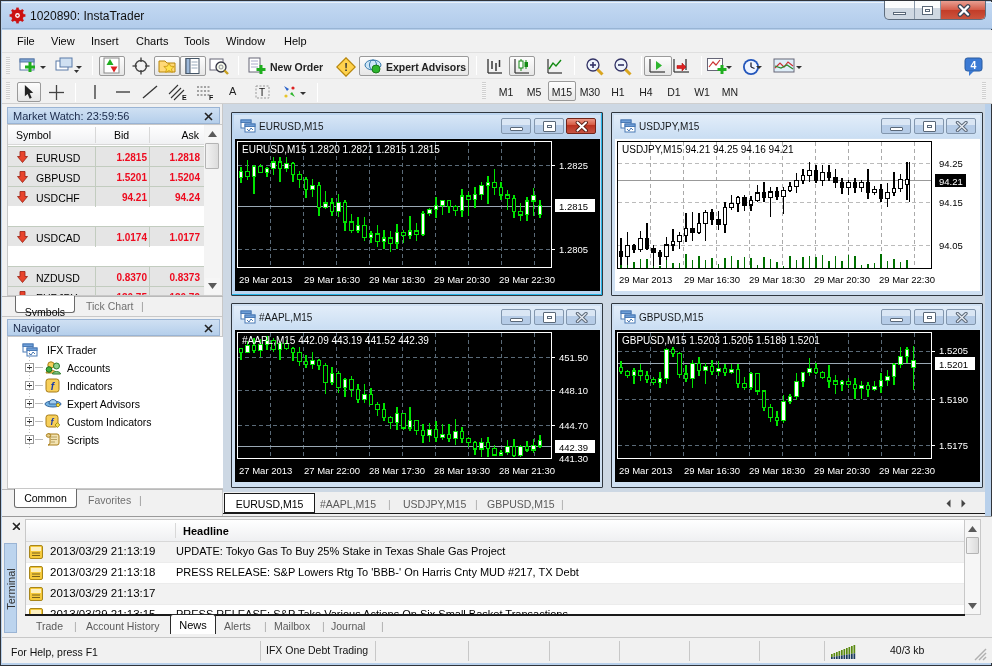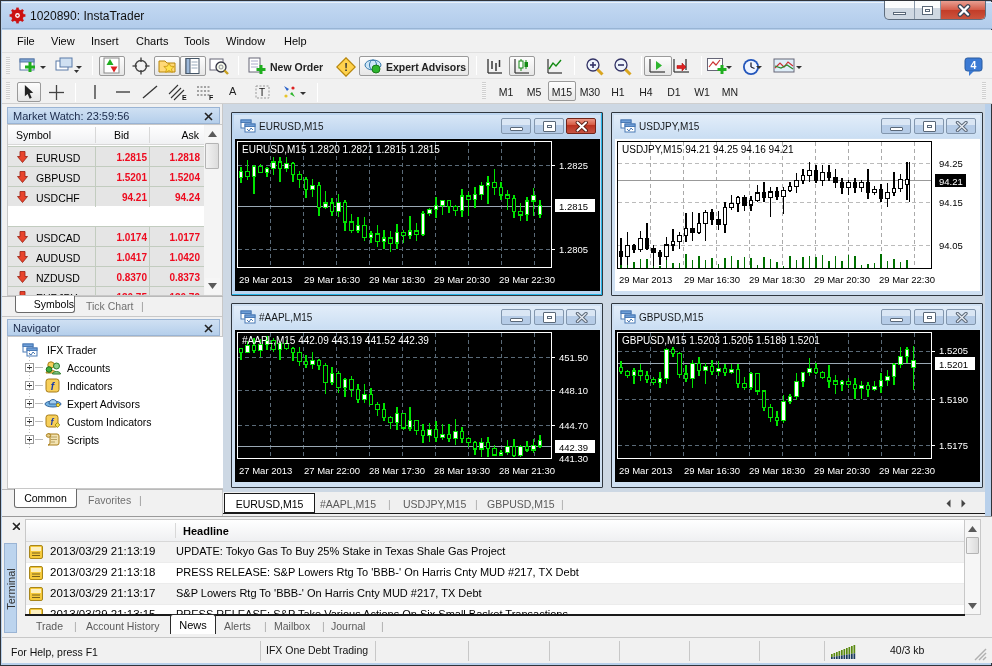"AUDUSD" div.mwrow { html: <div> <svg> <path></path> </svg> <div>AUDUSD</div> <div>1.0417</div> <div>1.0420</div> <div></div> <div></div> </div> -> none }
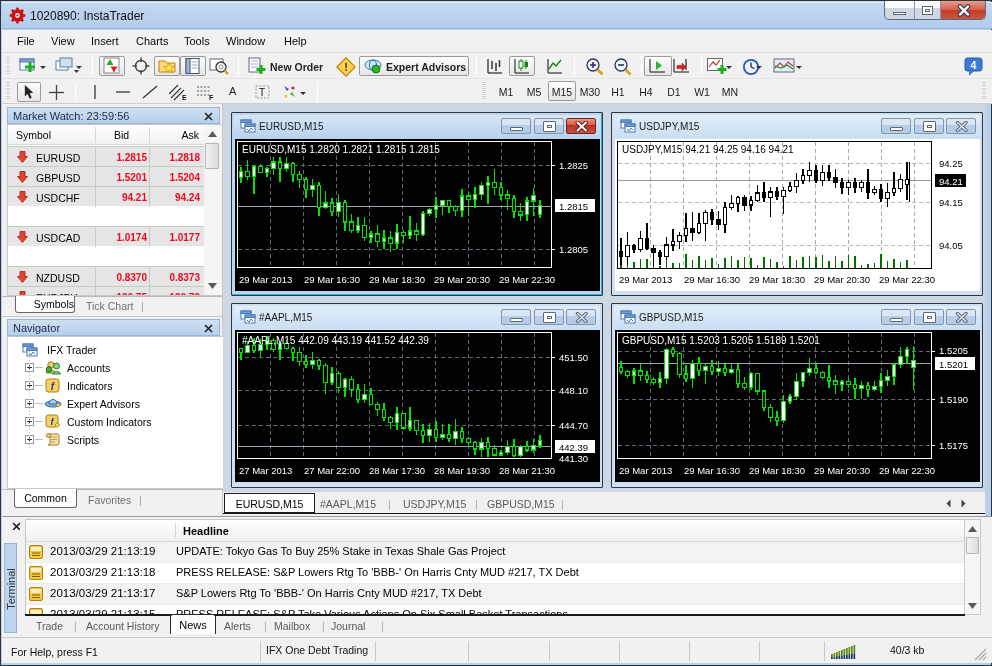"Symbols" div.abs { padding-top: 2px -> 10px; text-align: right -> center }
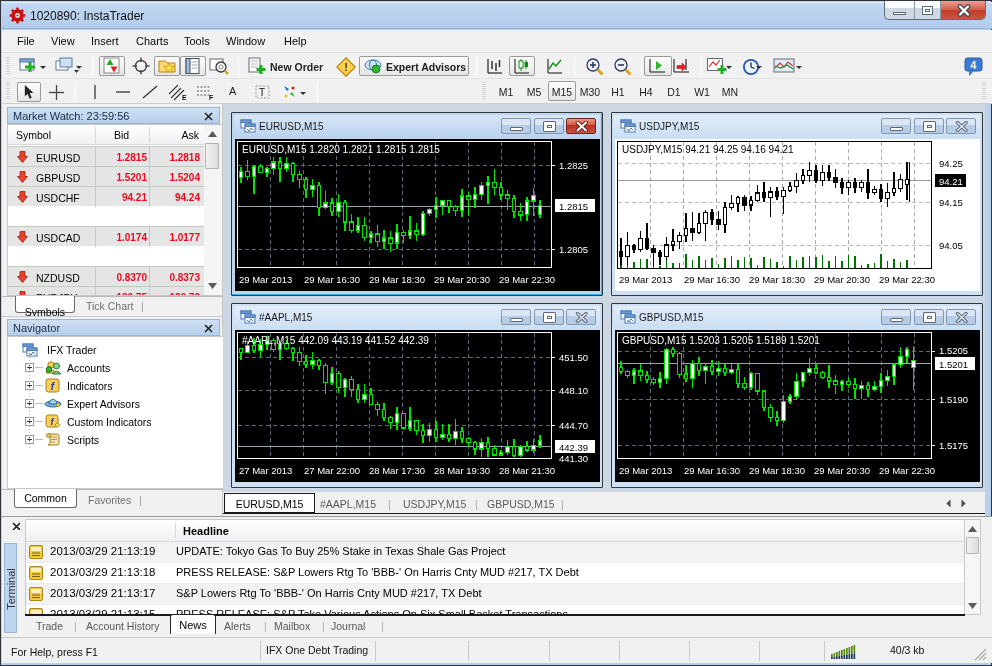"S&P Lowers Rtg To 'BBB-'" div.nhead { html: <div>S&amp;P Lowers Rtg To 'BBB-' On Harris Cnty MUD #217, TX Debt</div> -> none }
